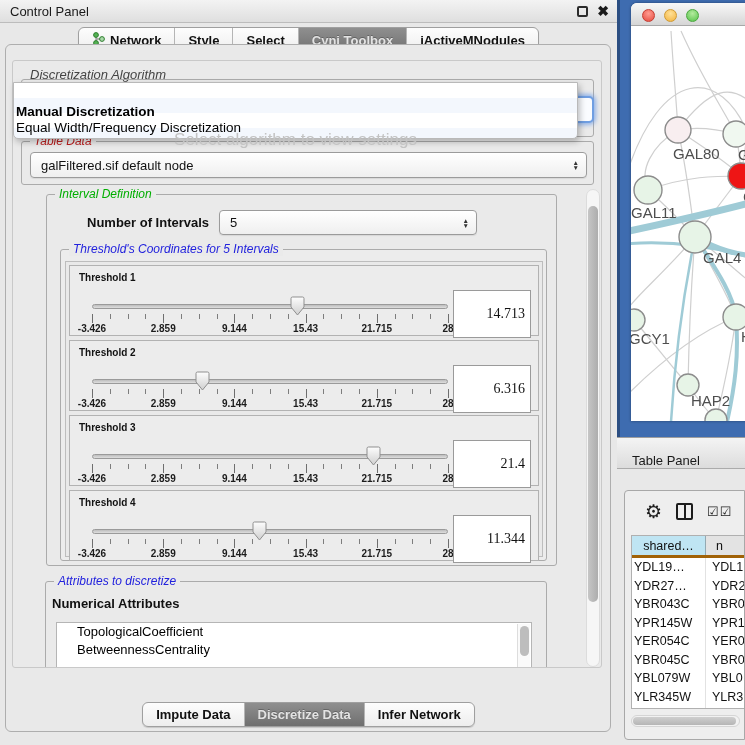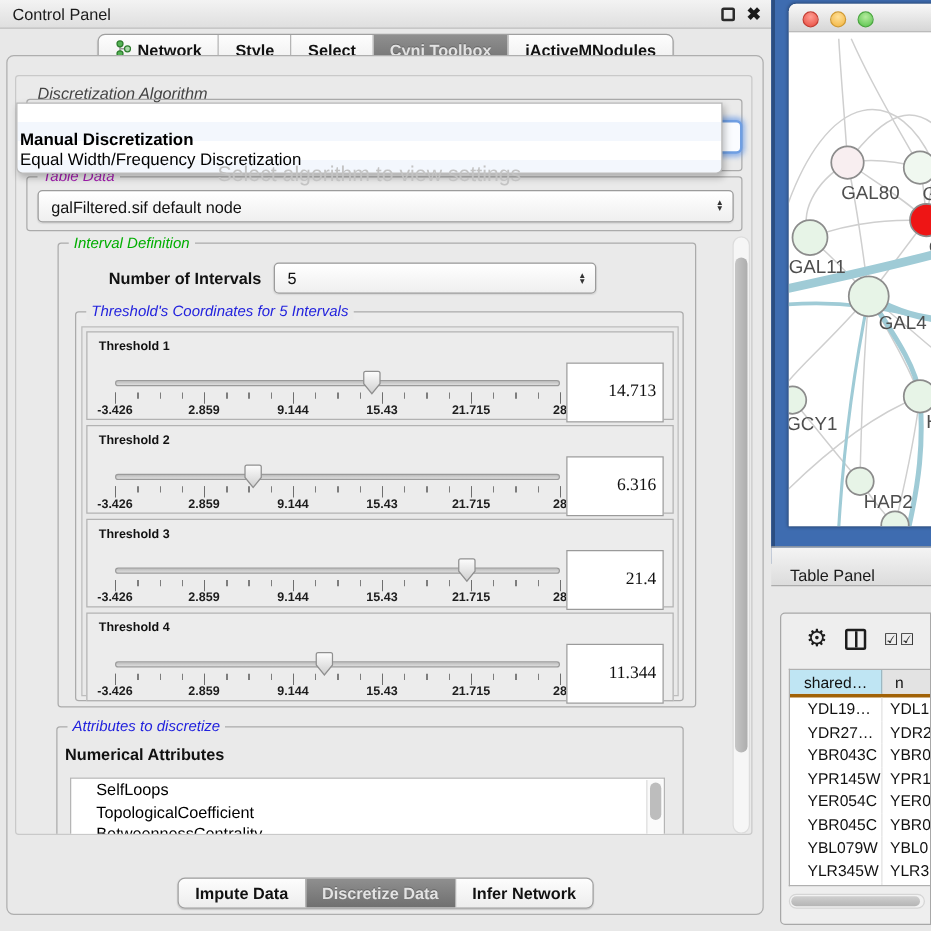"Table Data" .lbl-dark { color: #a21caf -> #b91c1c }
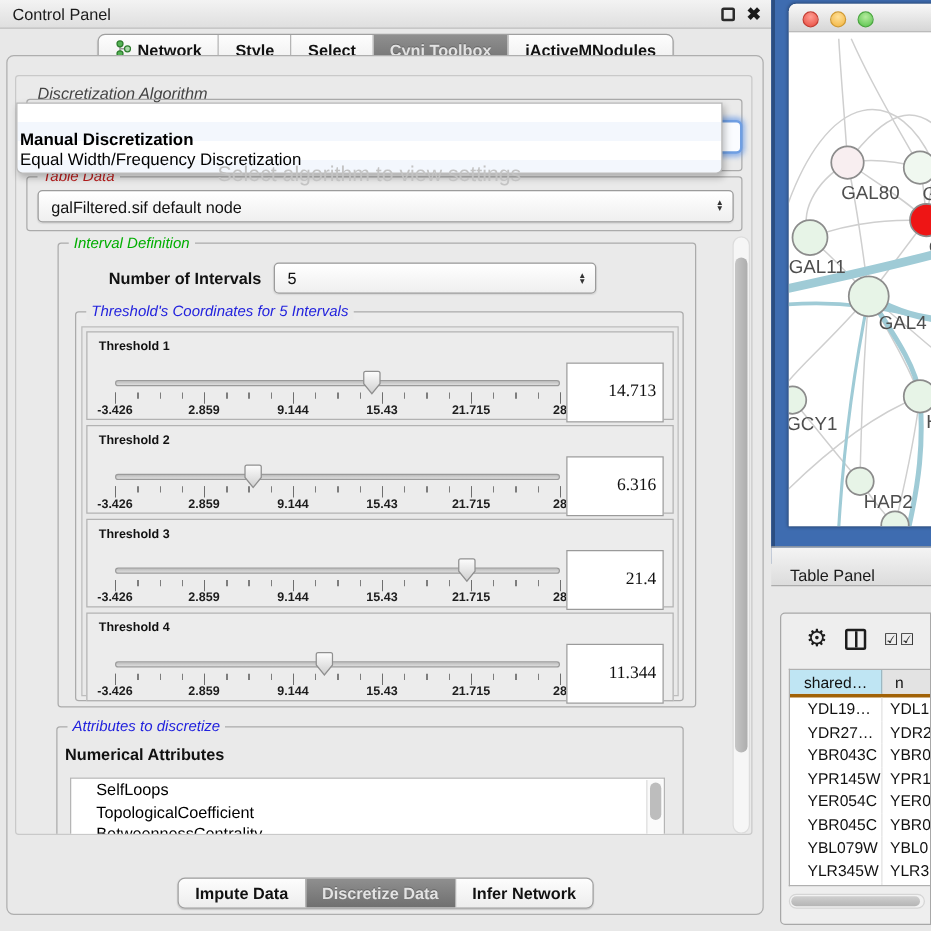"YDL19…" .tp-c1 { padding-left: 14px -> 2px }
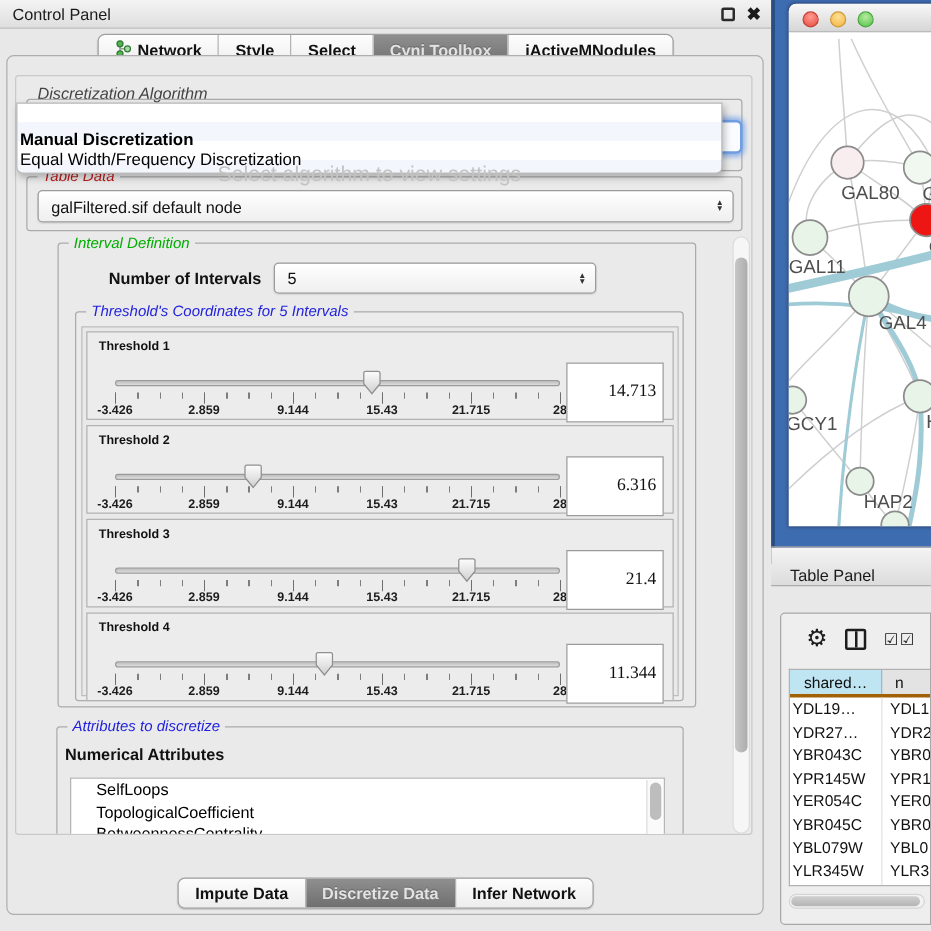"SelfLoops" div.attr-item { html: <div>SelfLoops</div> -> none }
